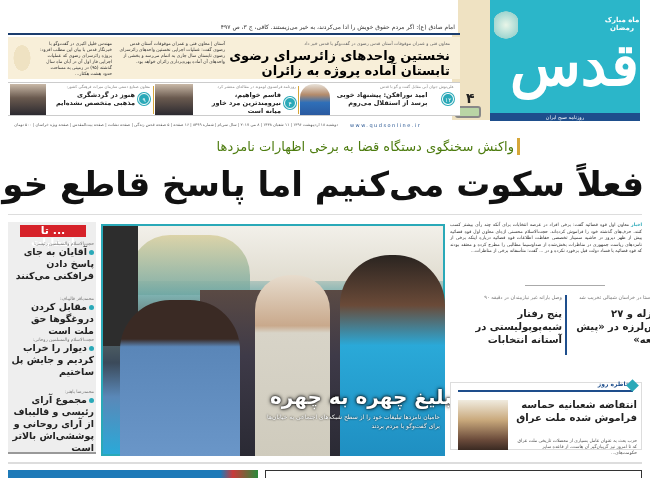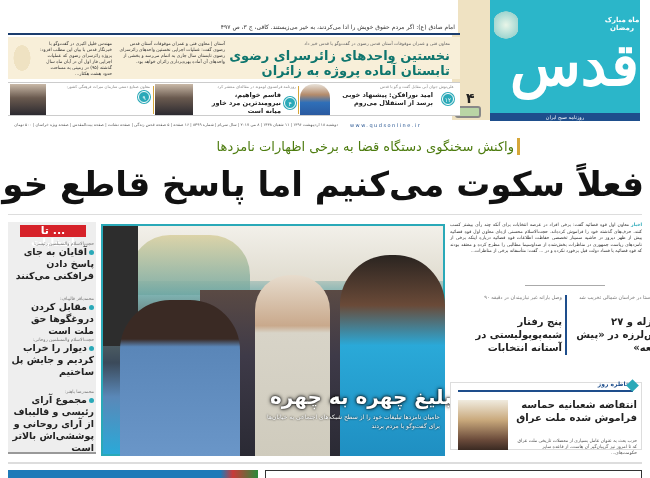"نخستین واحدهای زائرسرای رضوی" .teaser-title { color: #0f766e -> #000000 }
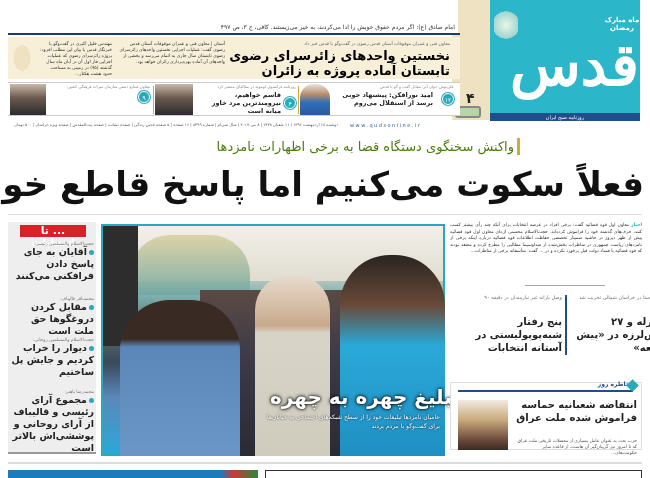"هنوز در گردشگری مذهبی متخصص" div.ttl { html: none -> <div>هنوز در گردشگری مذهبی متخصص نشده‌ایم</div> }
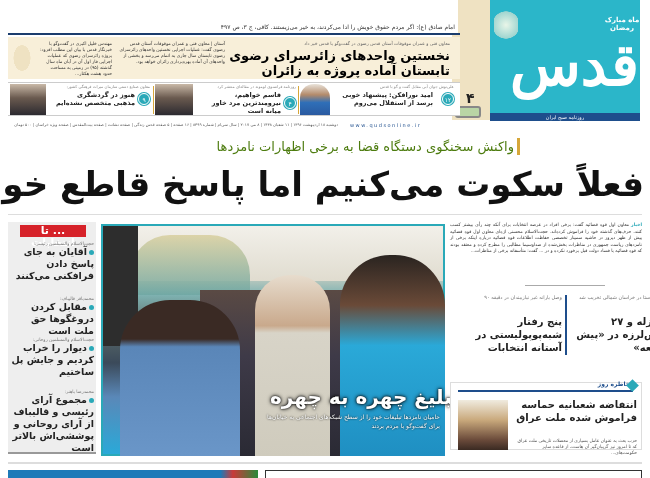"امید نورافکن: پیشنهاد خوبی برسد" div { gap: 9px -> 15px }
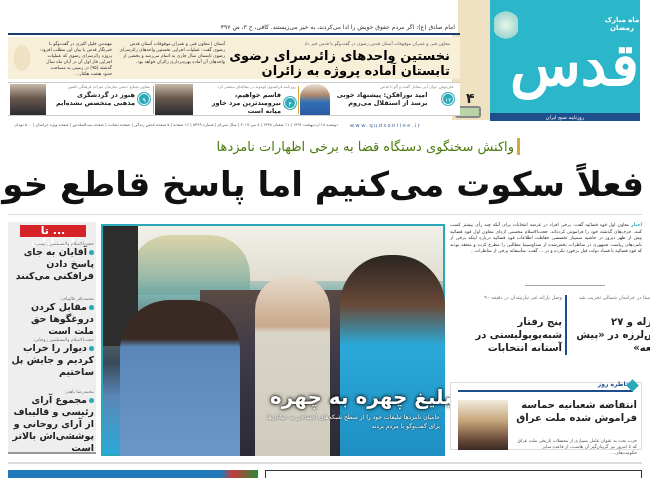"پنج رفتار شبه‌پوپولیستی در آستانه" .rc-story .t { margin-top: 15px -> 7px }
